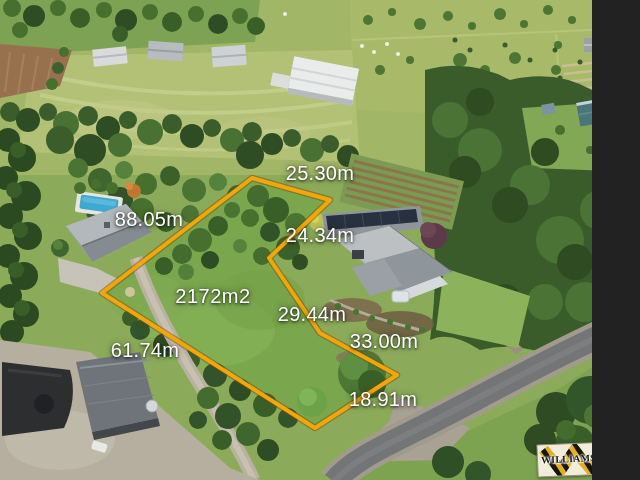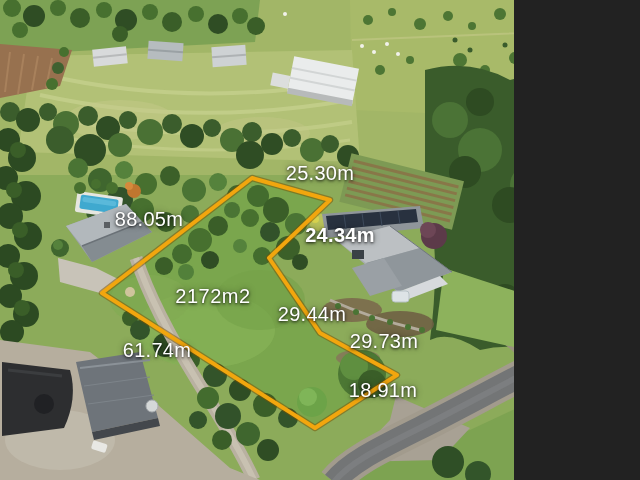"25.30m" .screen { width: 514px -> 592px }
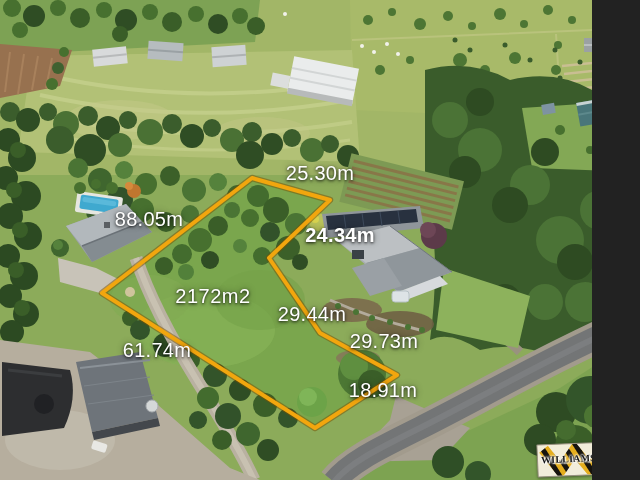"24.34m" div.meas { font-weight: bold -> none; left: 340px -> 320px }
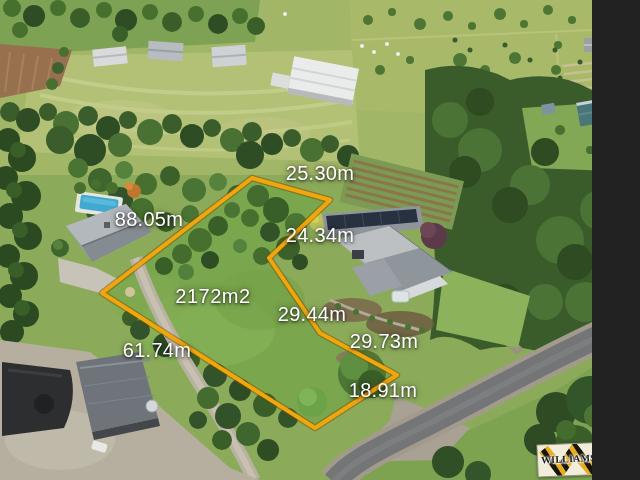"61.74m" div.meas { margin-left: 12px -> none }
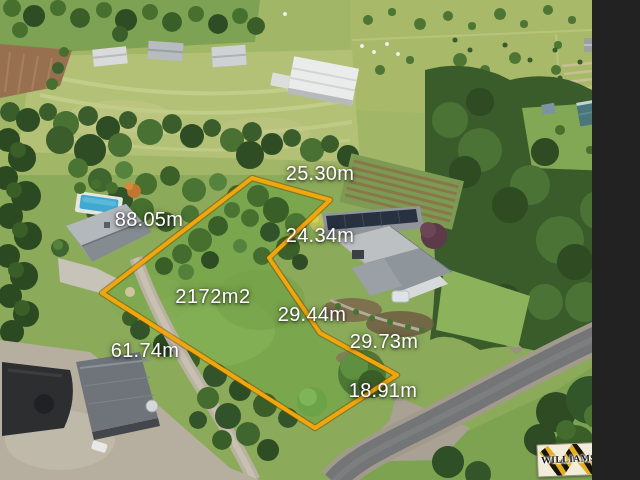"29.73m" div.meas { text: 29.73m -> 33.00m }
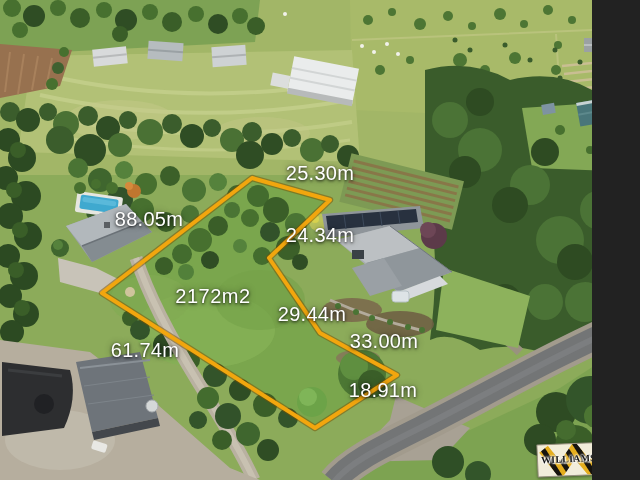"18.91m" div.meas { top: 390px -> 399px }
